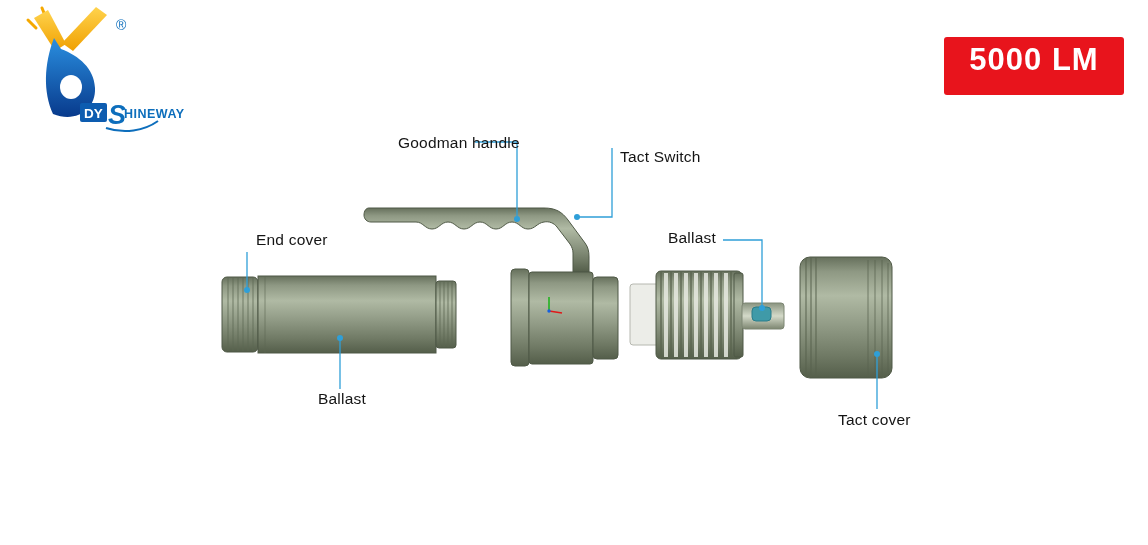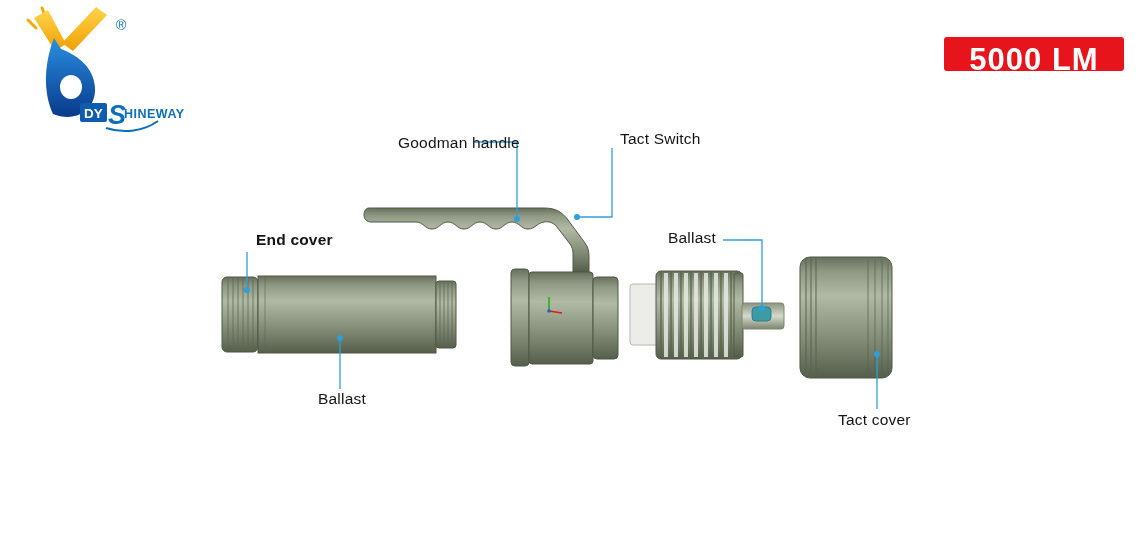"5000 LM" .badge { height: 34px -> 58px }
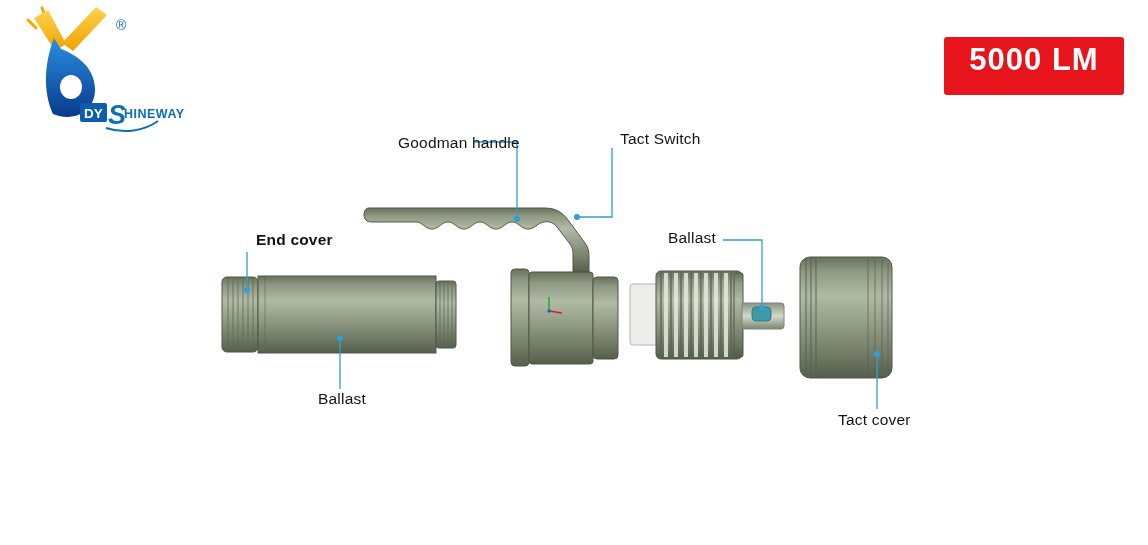"Tact Switch" div.part-label { top: 130px -> 148px }
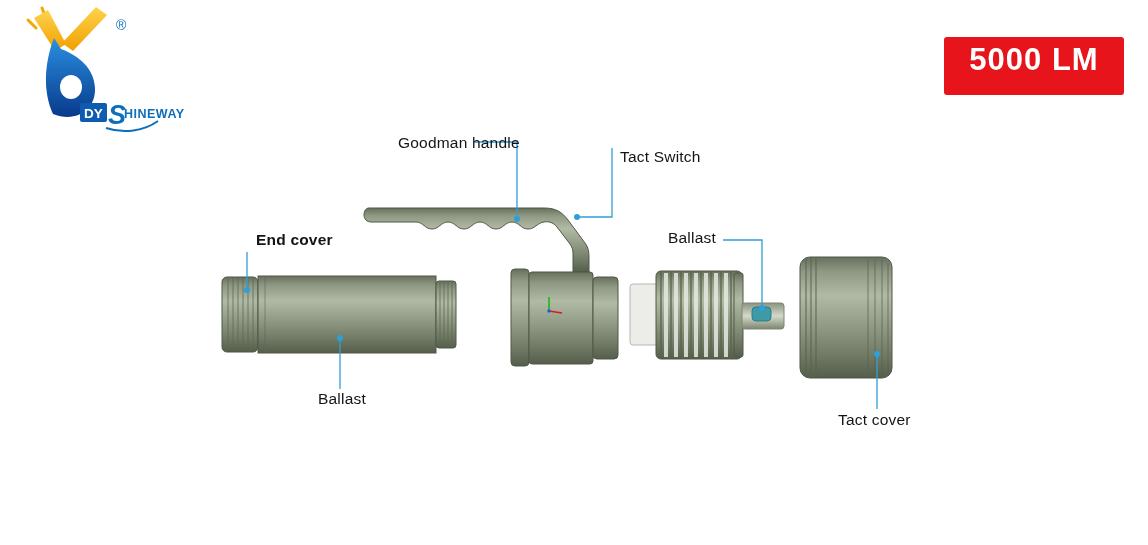"End cover" div.part-label { font-weight: bold -> none }
